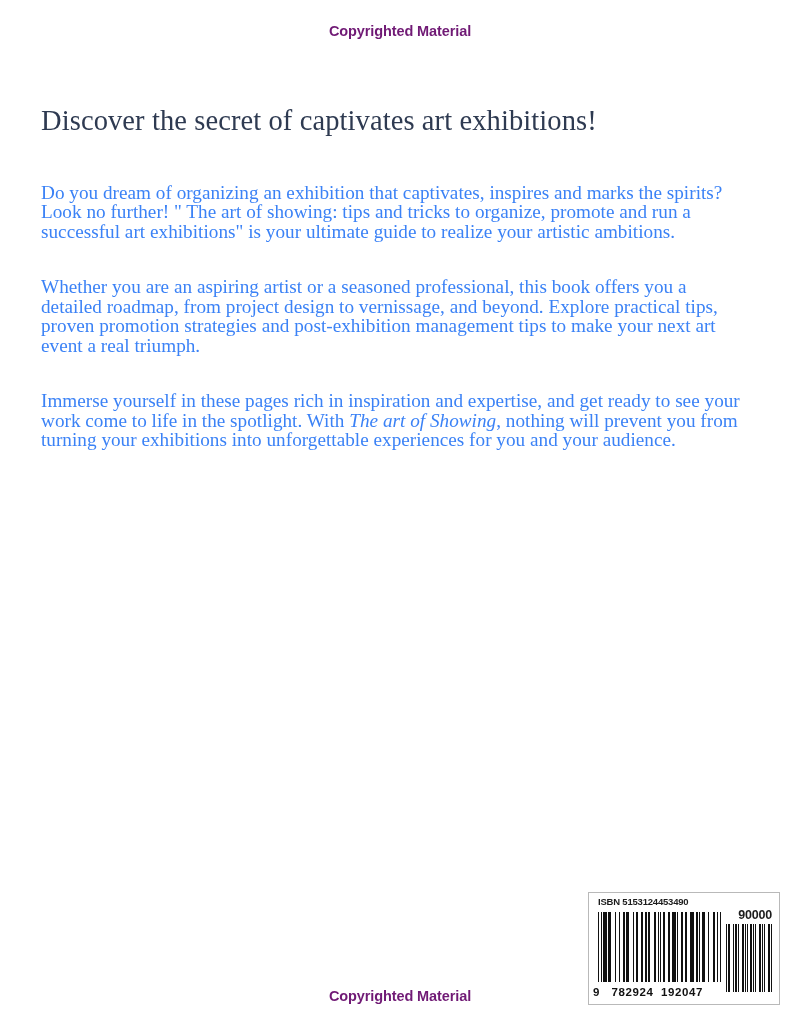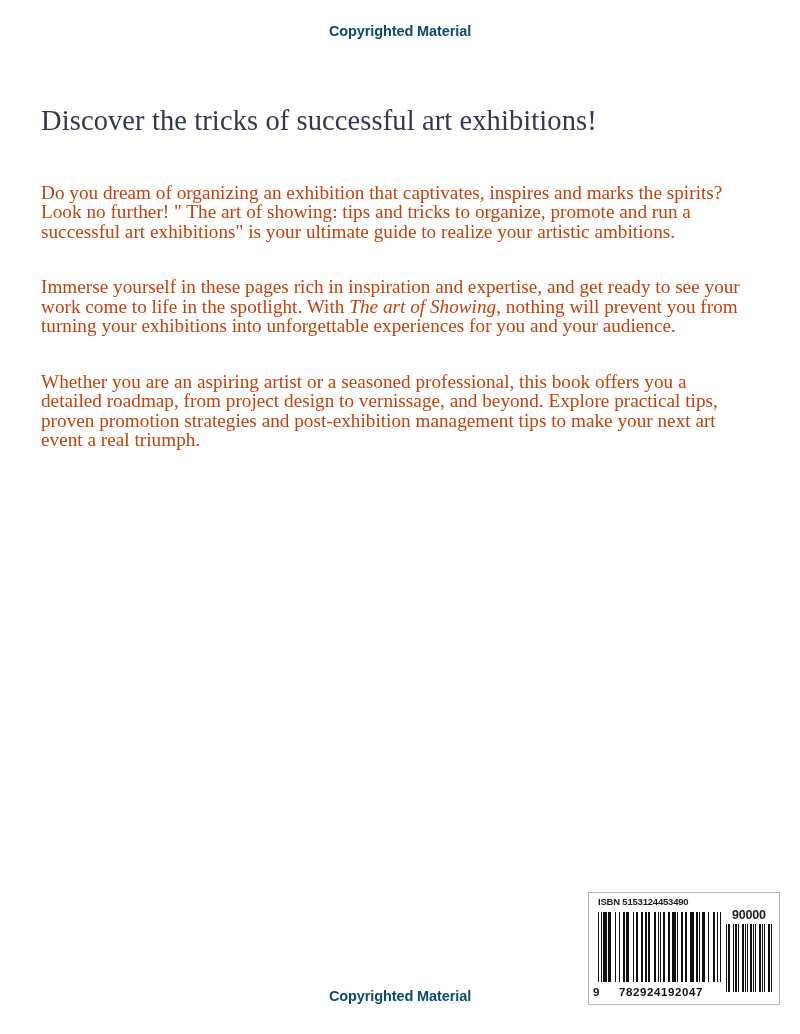"Copyrighted Material" .copyright-mark { color: #0c4a6e -> #701a75 }
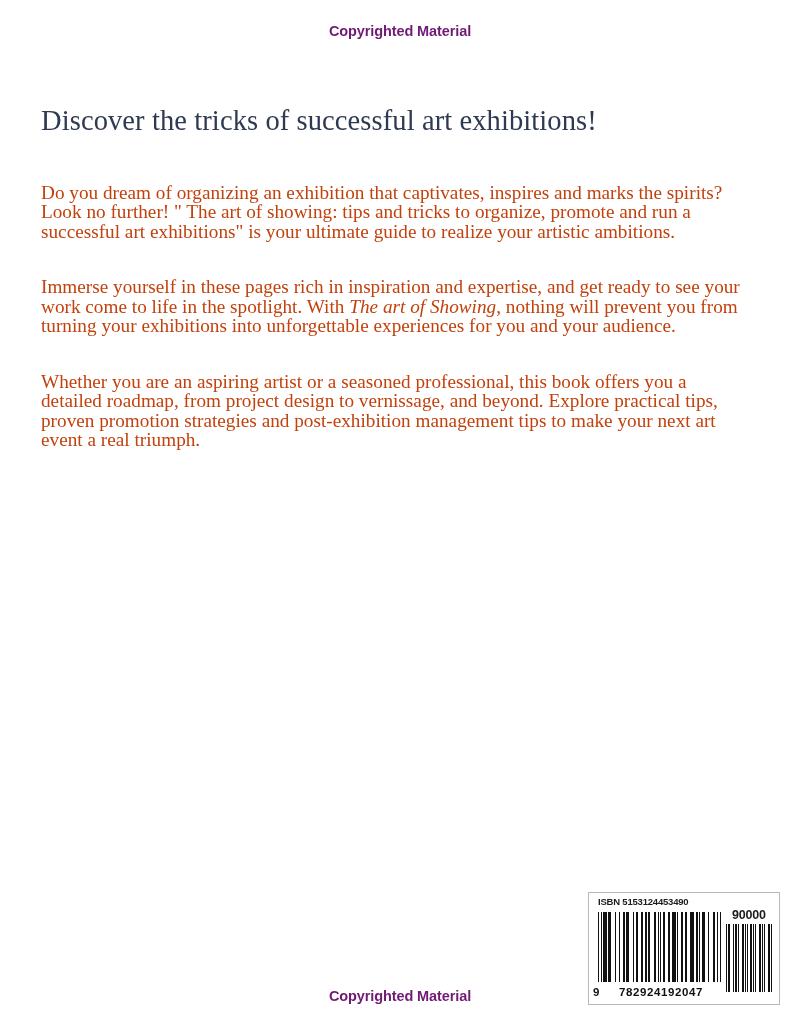"Discover the tricks of successful" h1.headline { text: tricks of successful -> secret of captivates }
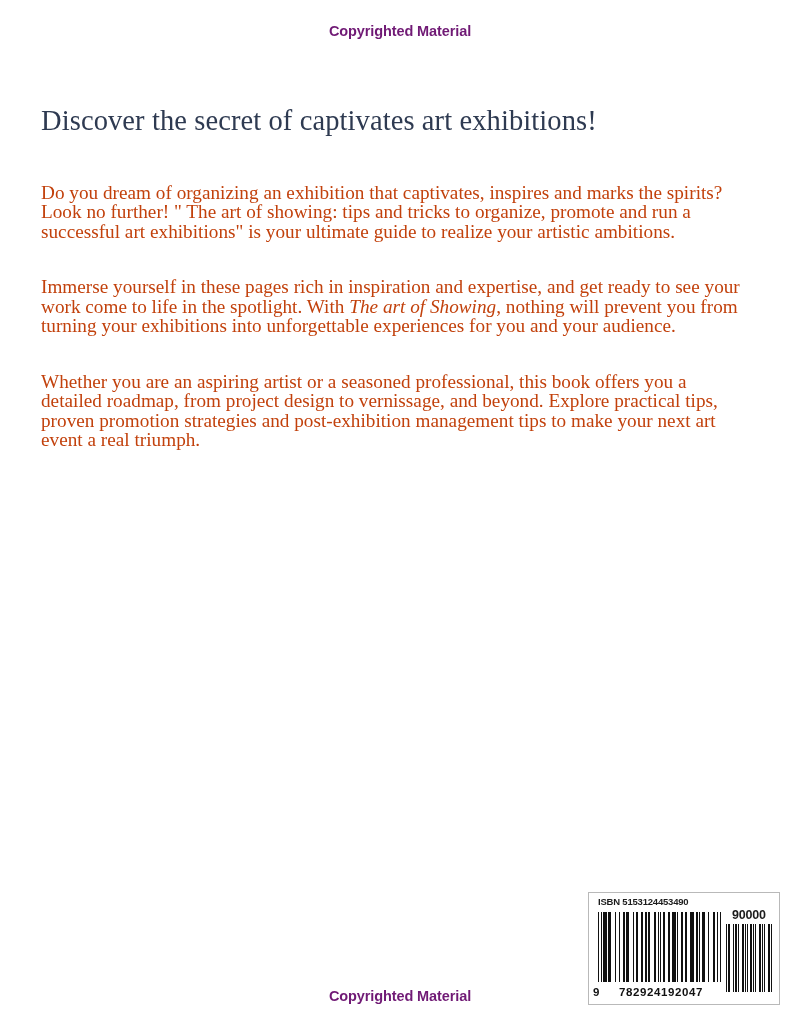"Do you dream of organizing" .para { color: #c2410c -> #3b82f6 }
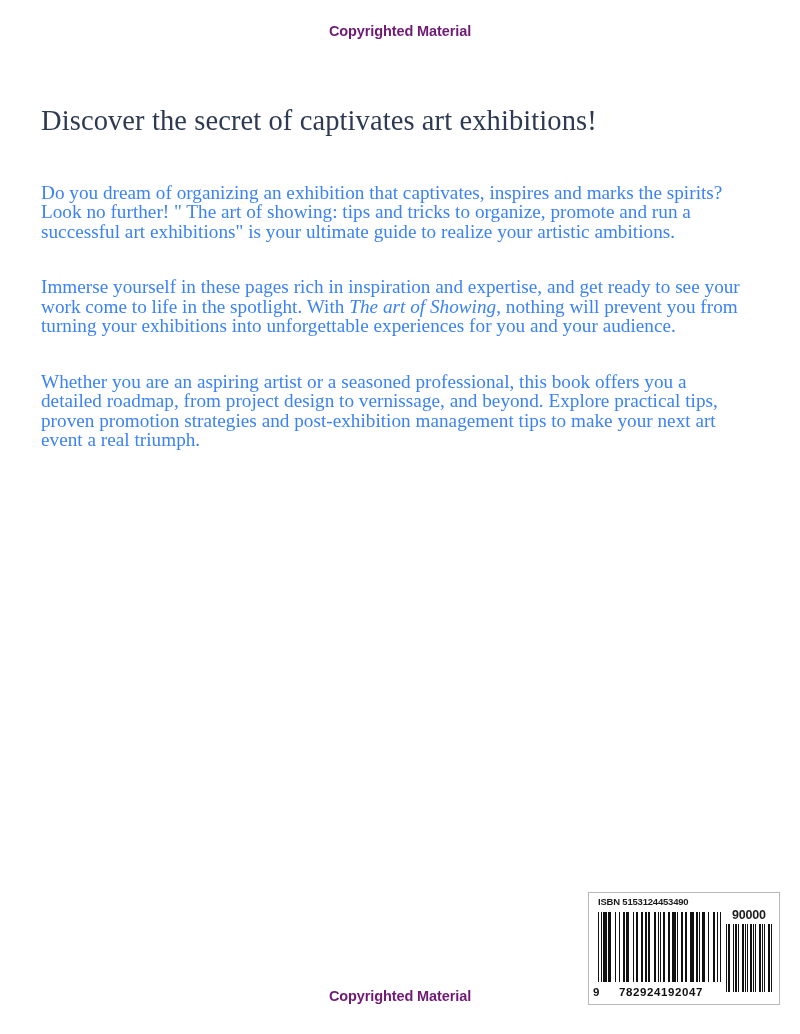"Immerse yourself in these pages" p.para { order: before "Whether you are an aspiring" -> after "Whether you are an aspiring" }
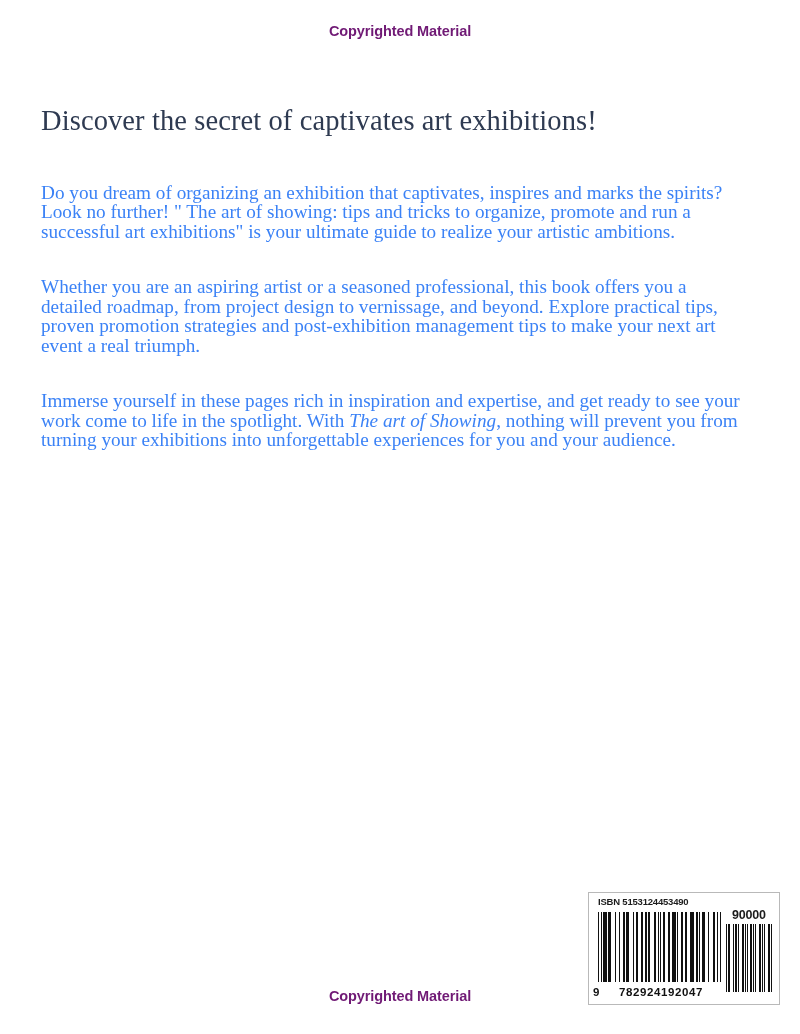"90000" .addon-caption { text-align: center -> right }
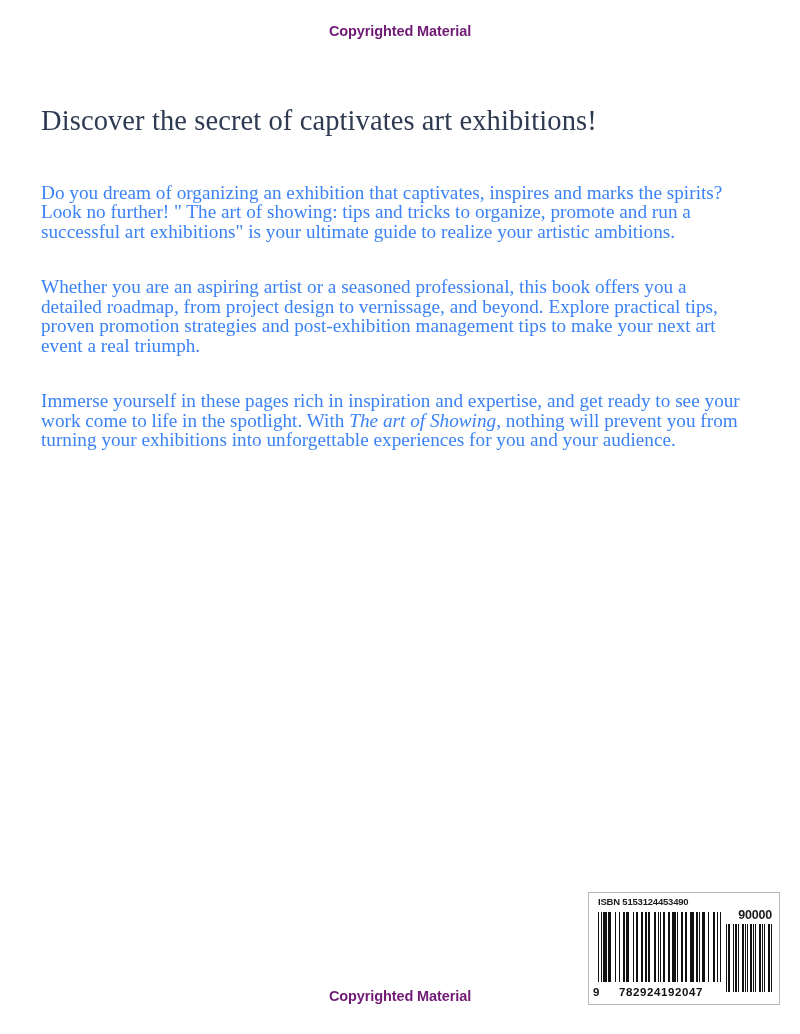"782924" .ean-digits .d-left { text-align: right -> center }
